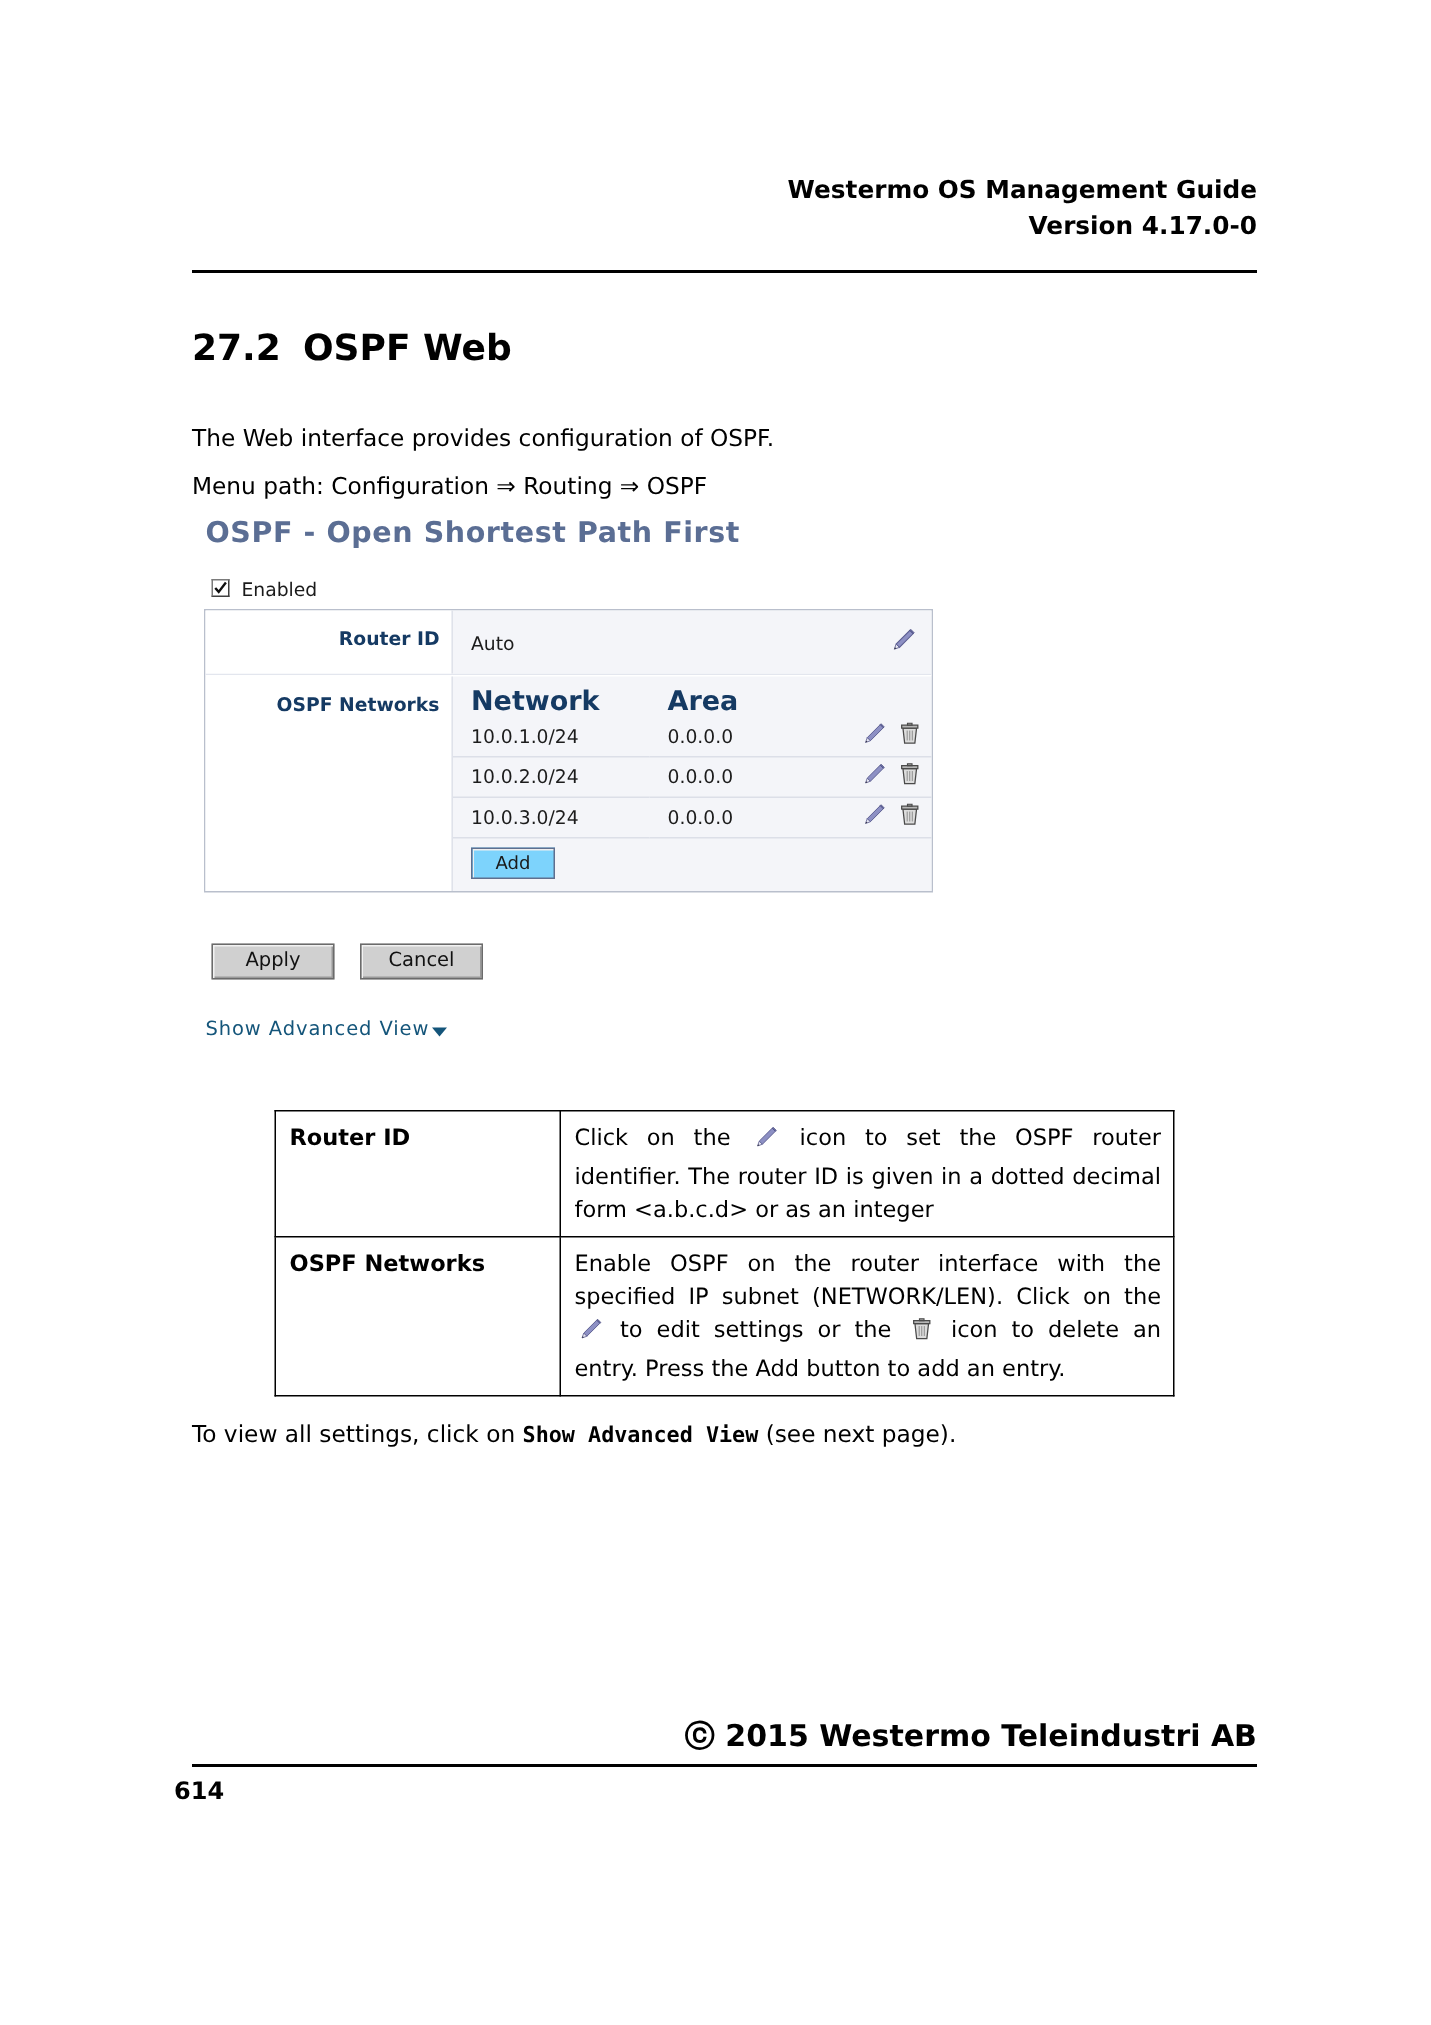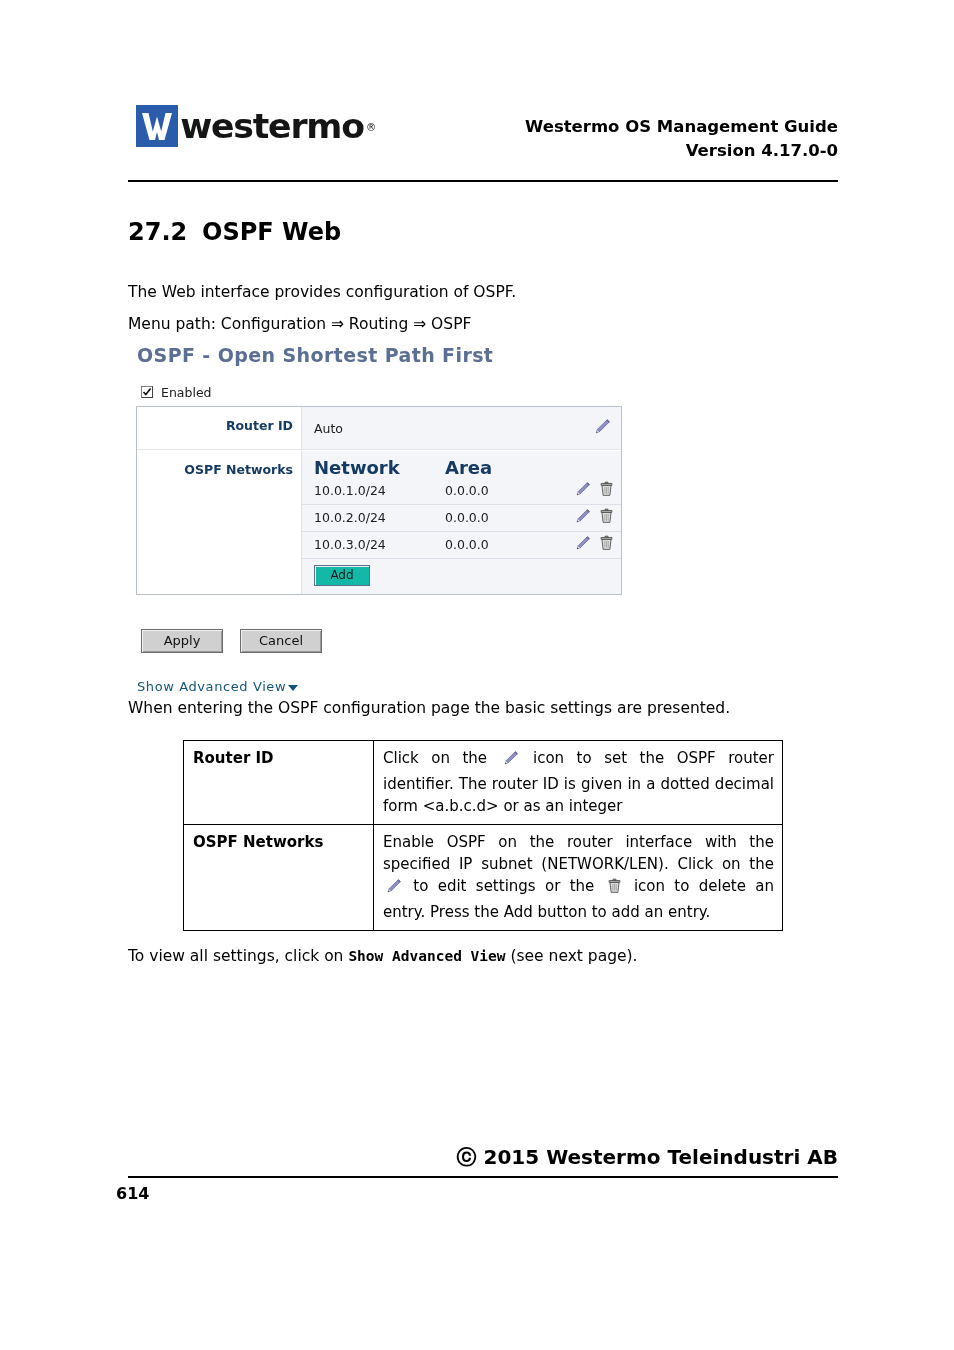"westermo" div.logo { html: <div> <span> <svg> <rect></rect> <path></path> </svg> </span> <span><span>westermo</span><span>®</span></span> </div> -> none }
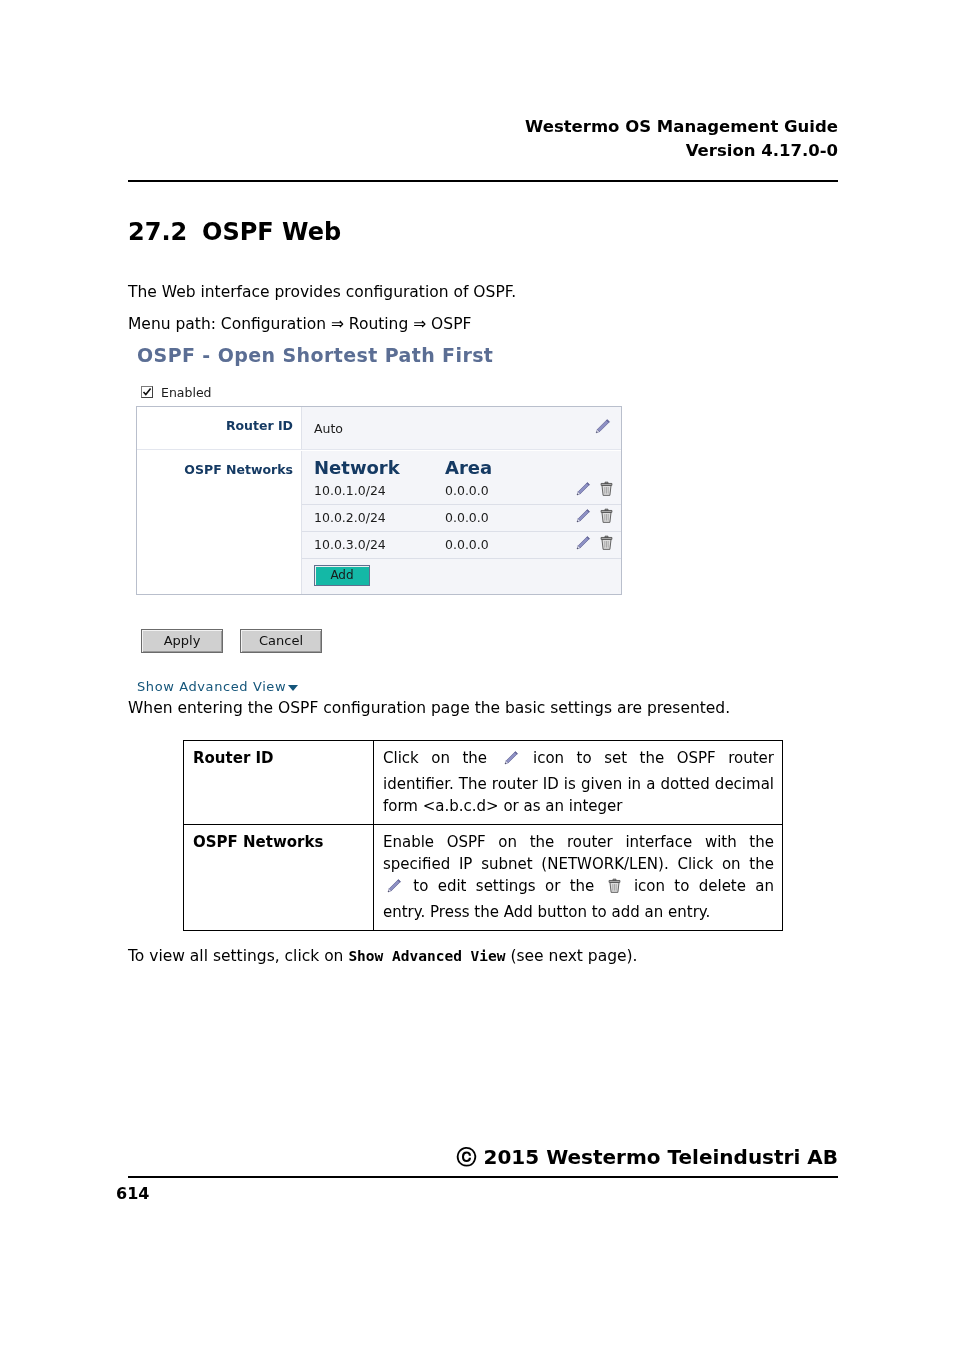"Add" .btn-add { background: #14b8a6 -> #7dd3fc }
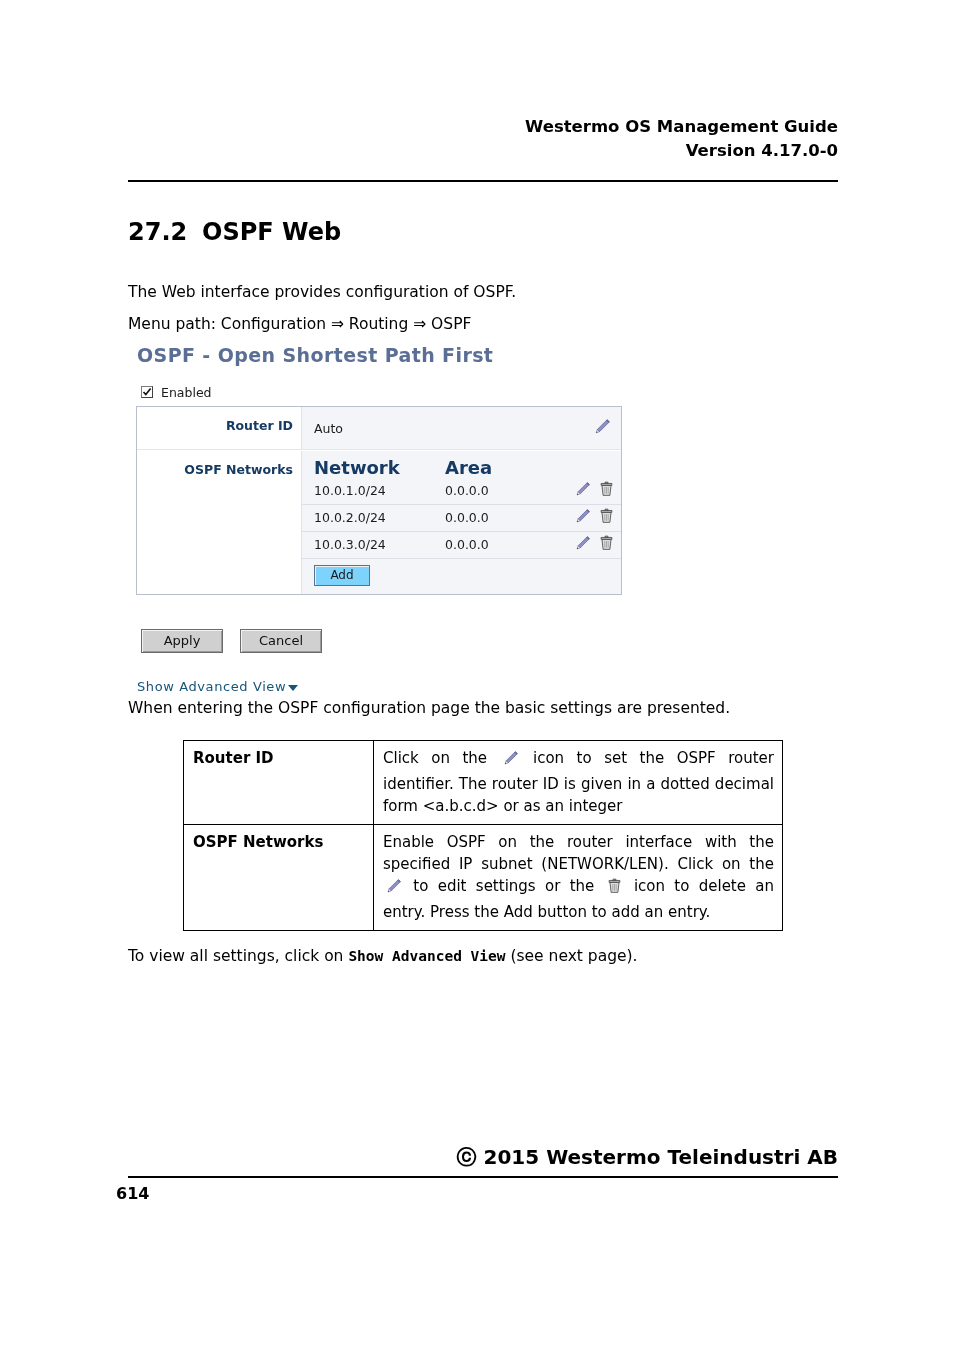"When entering the OSPF configuration" div.para { html: <div>When entering the OSPF configuration page the basic settings are presented.</div> -> none }
